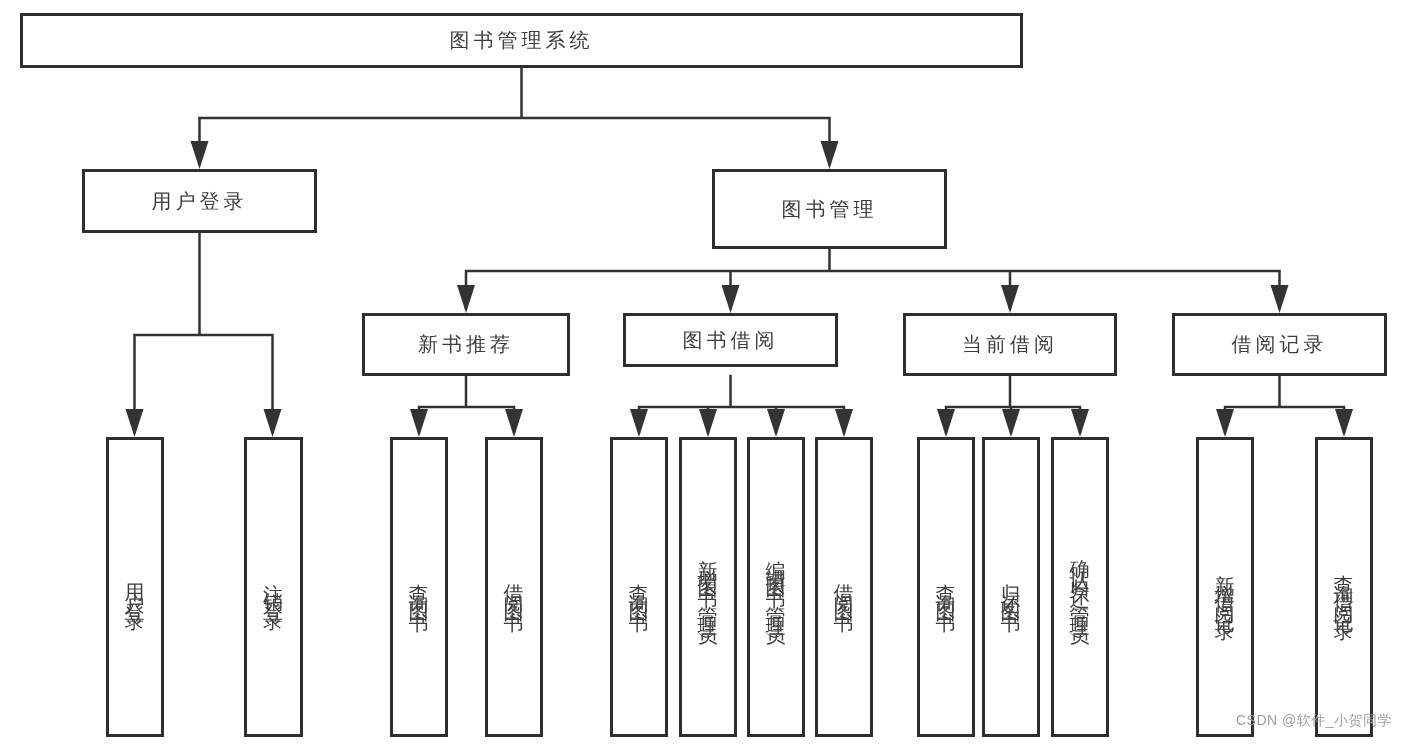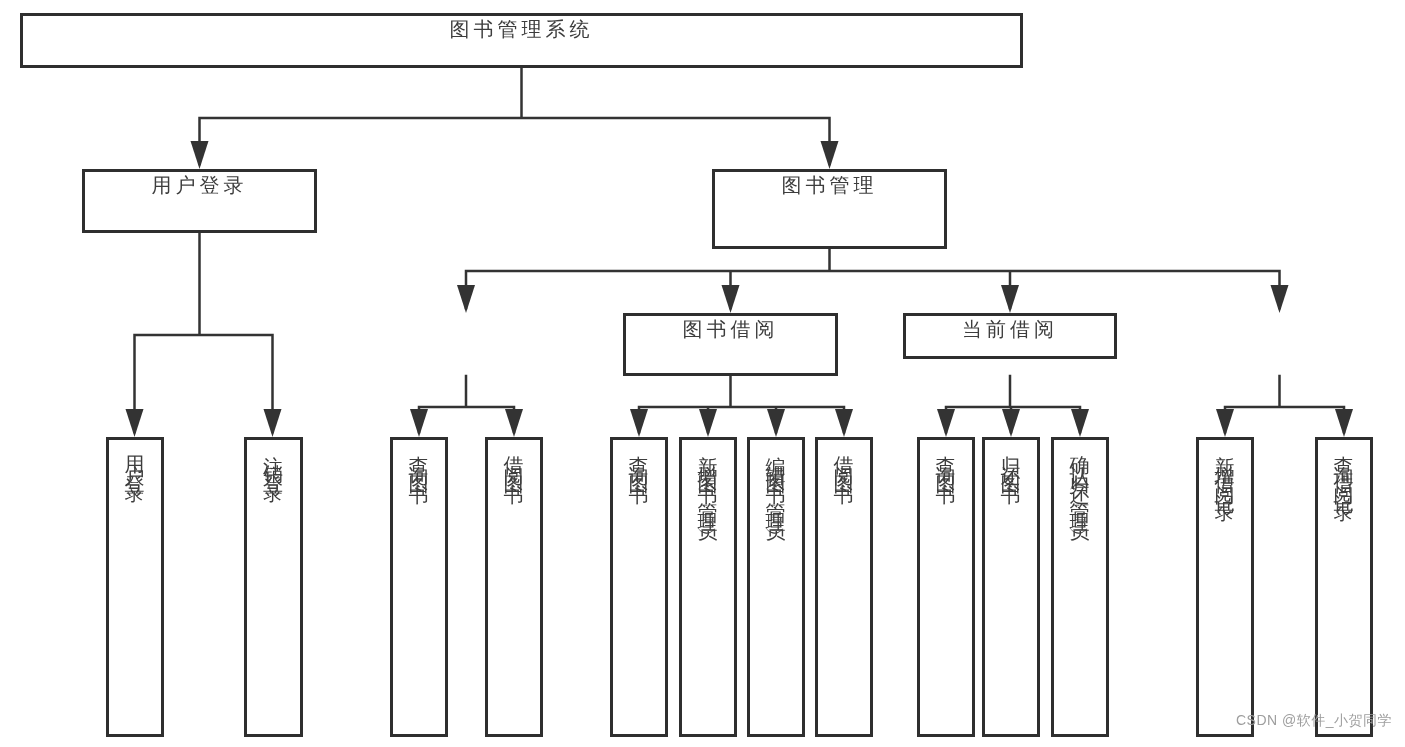"图书管理系统" .node { align-items: flex-start -> center }
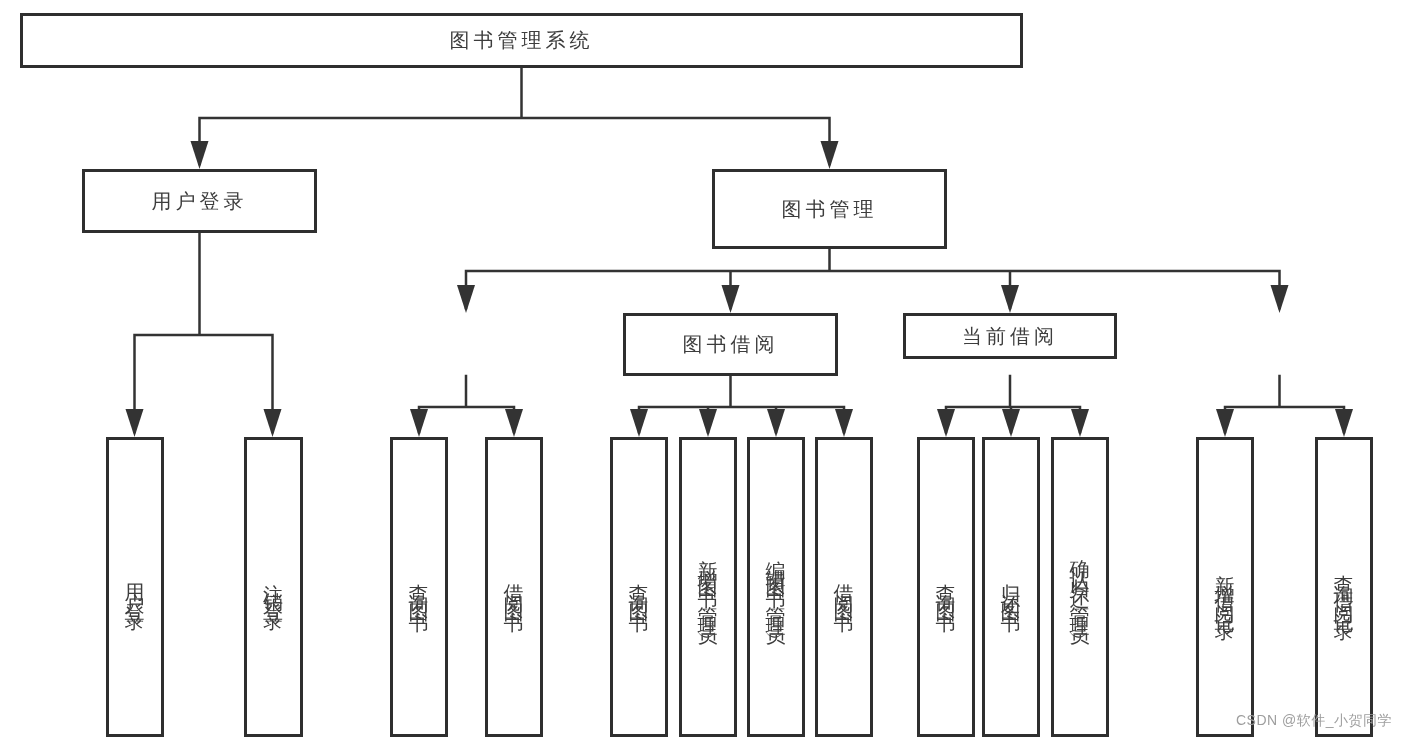"新书推荐" div.node { html: none -> <div> <span>新书推荐</span> </div> }
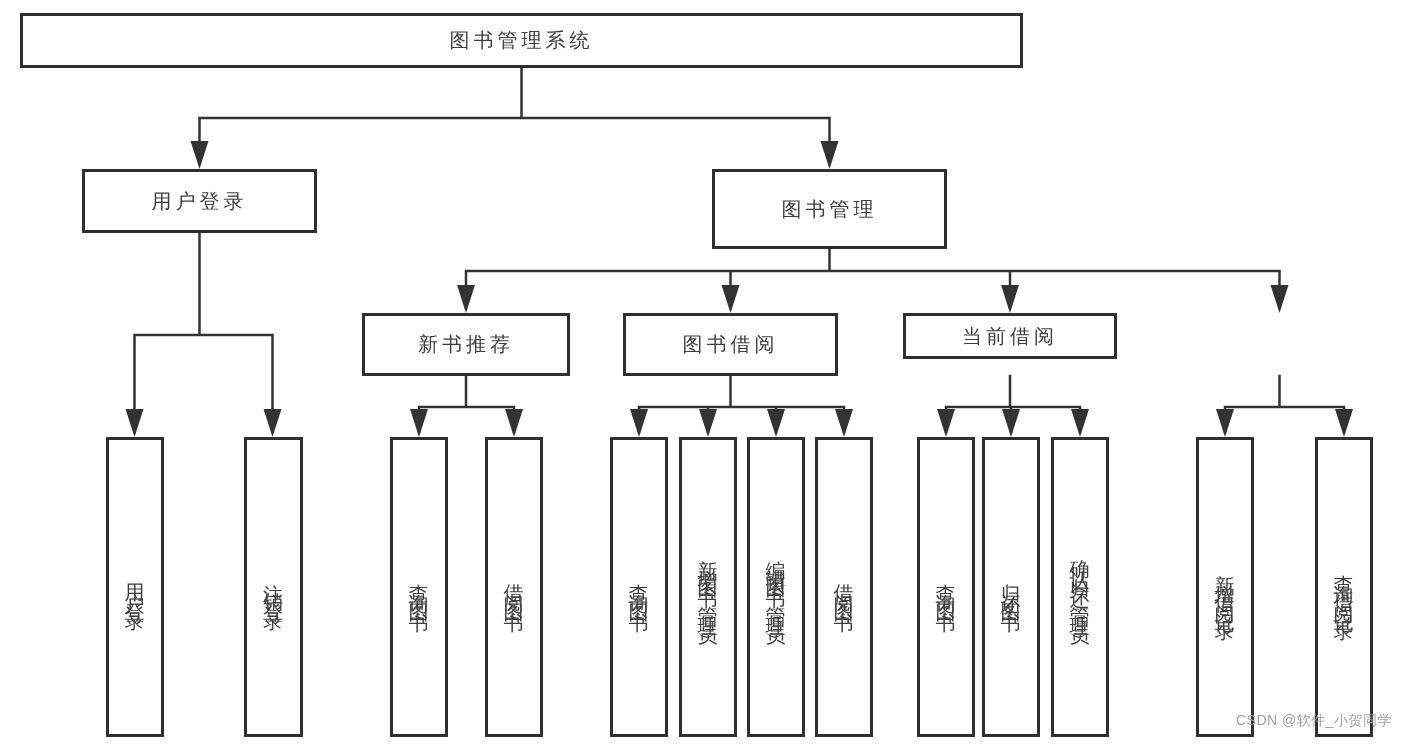"图书借阅" div.node { height: 63px -> 54px }
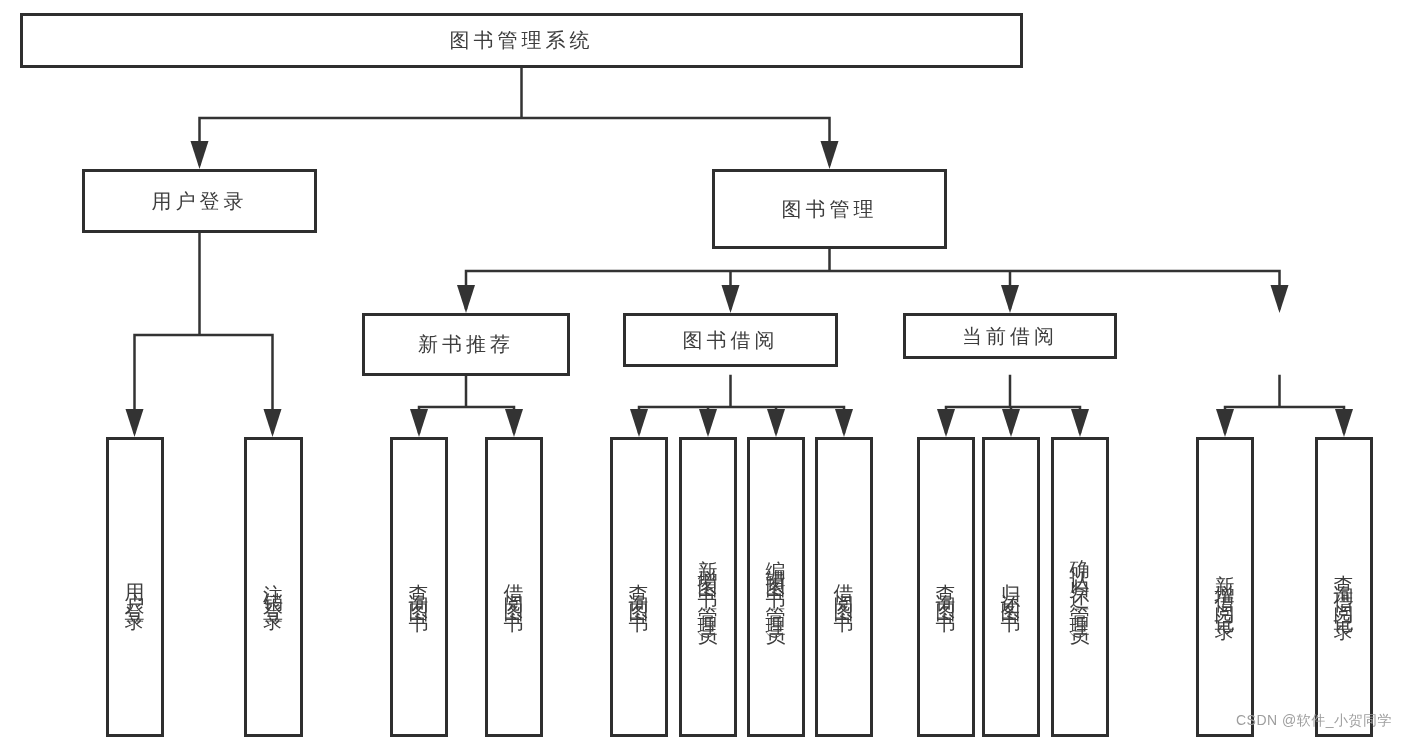"当前借阅" div.node { height: 46px -> 63px }
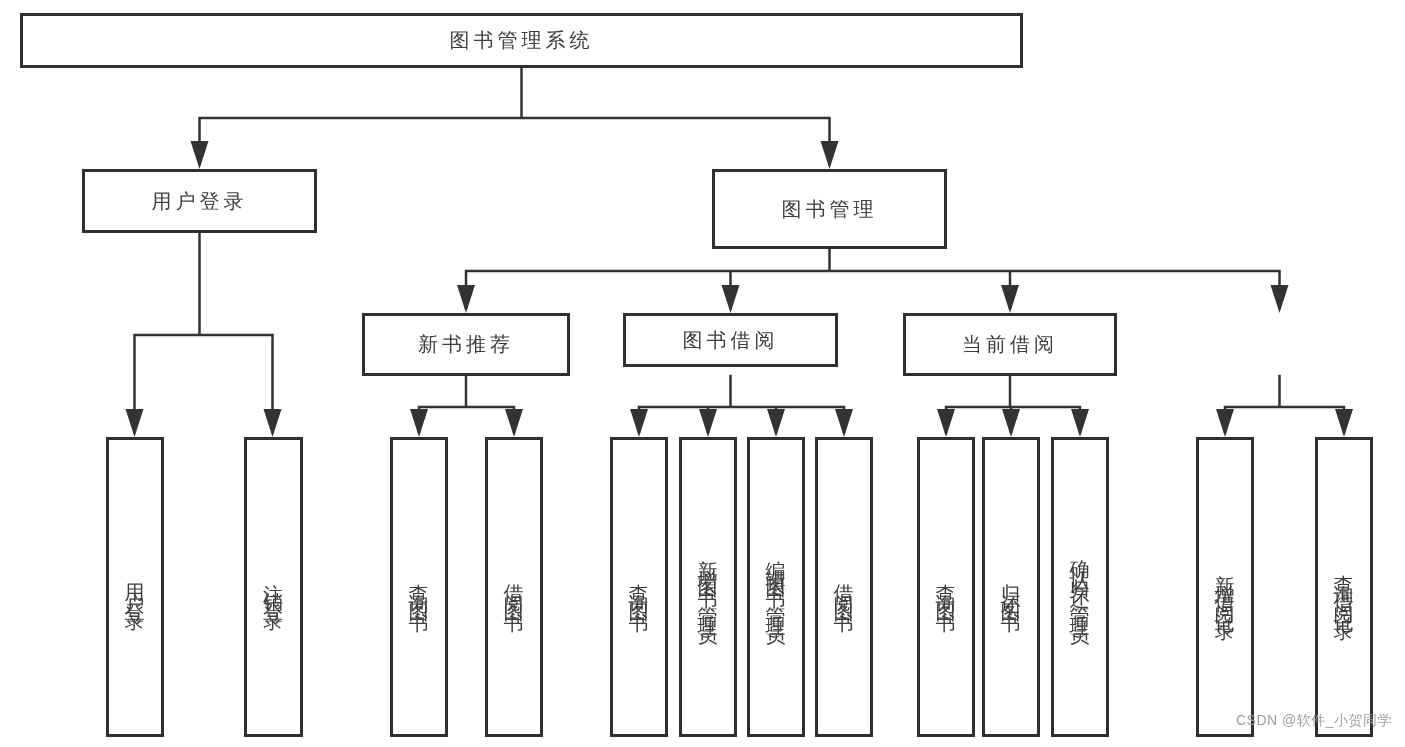"借阅记录" div.node { html: none -> <div> <span>借阅记录</span> </div> }
